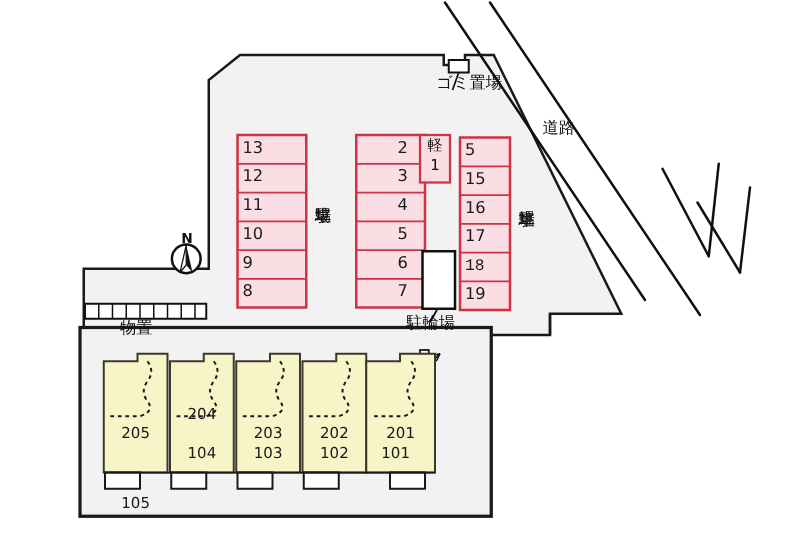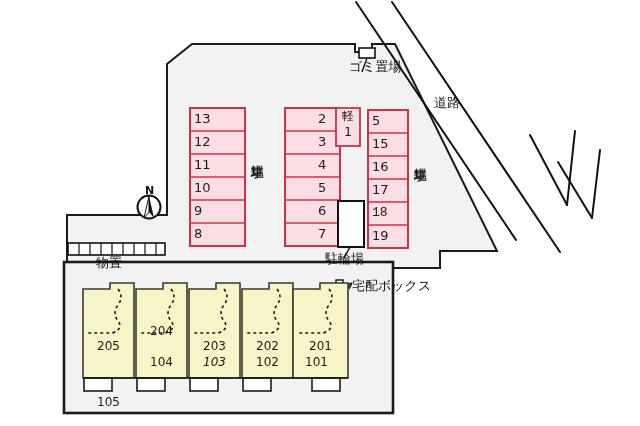"宅配ボックス" div.lbl { html: <div>宅配ボックス</div> -> none }
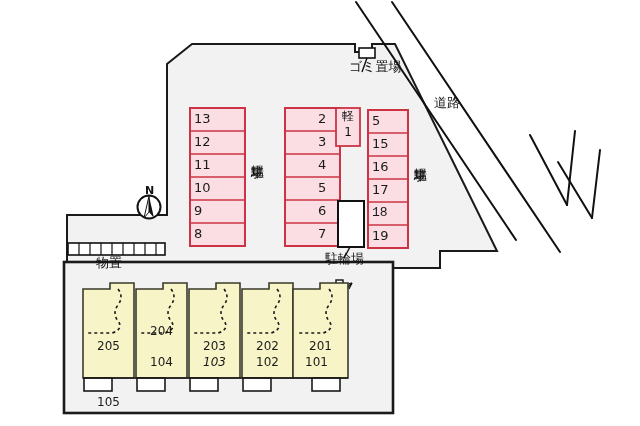"103" div.lbl { font-style: italic -> none }
